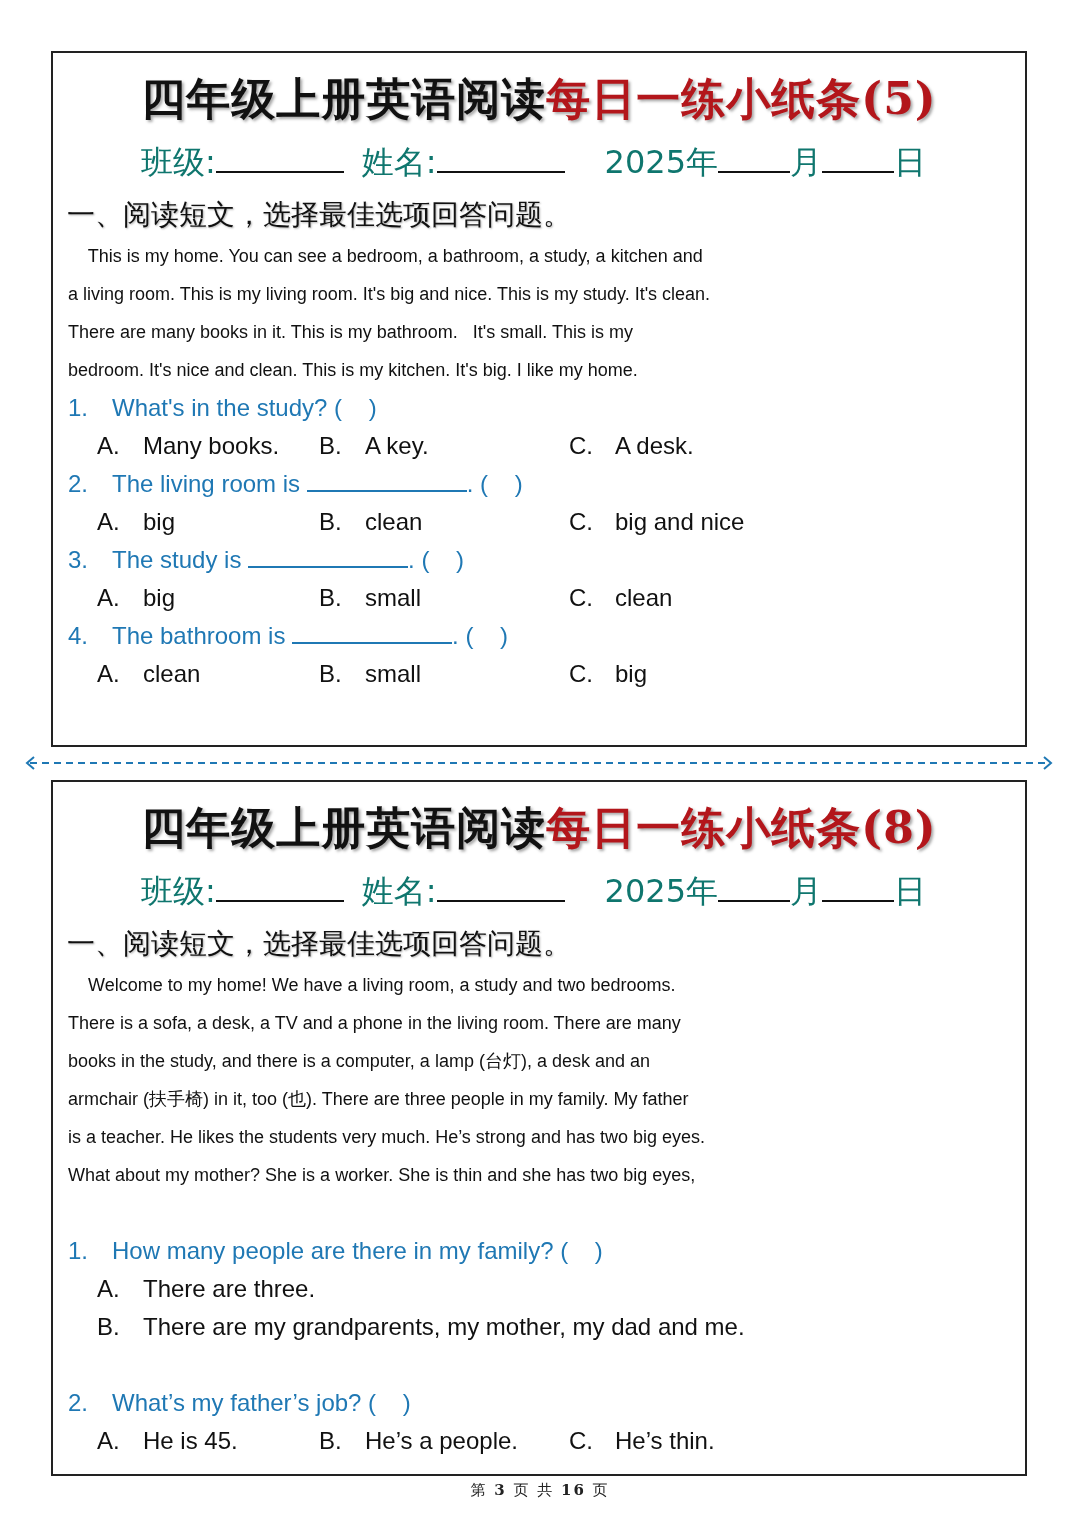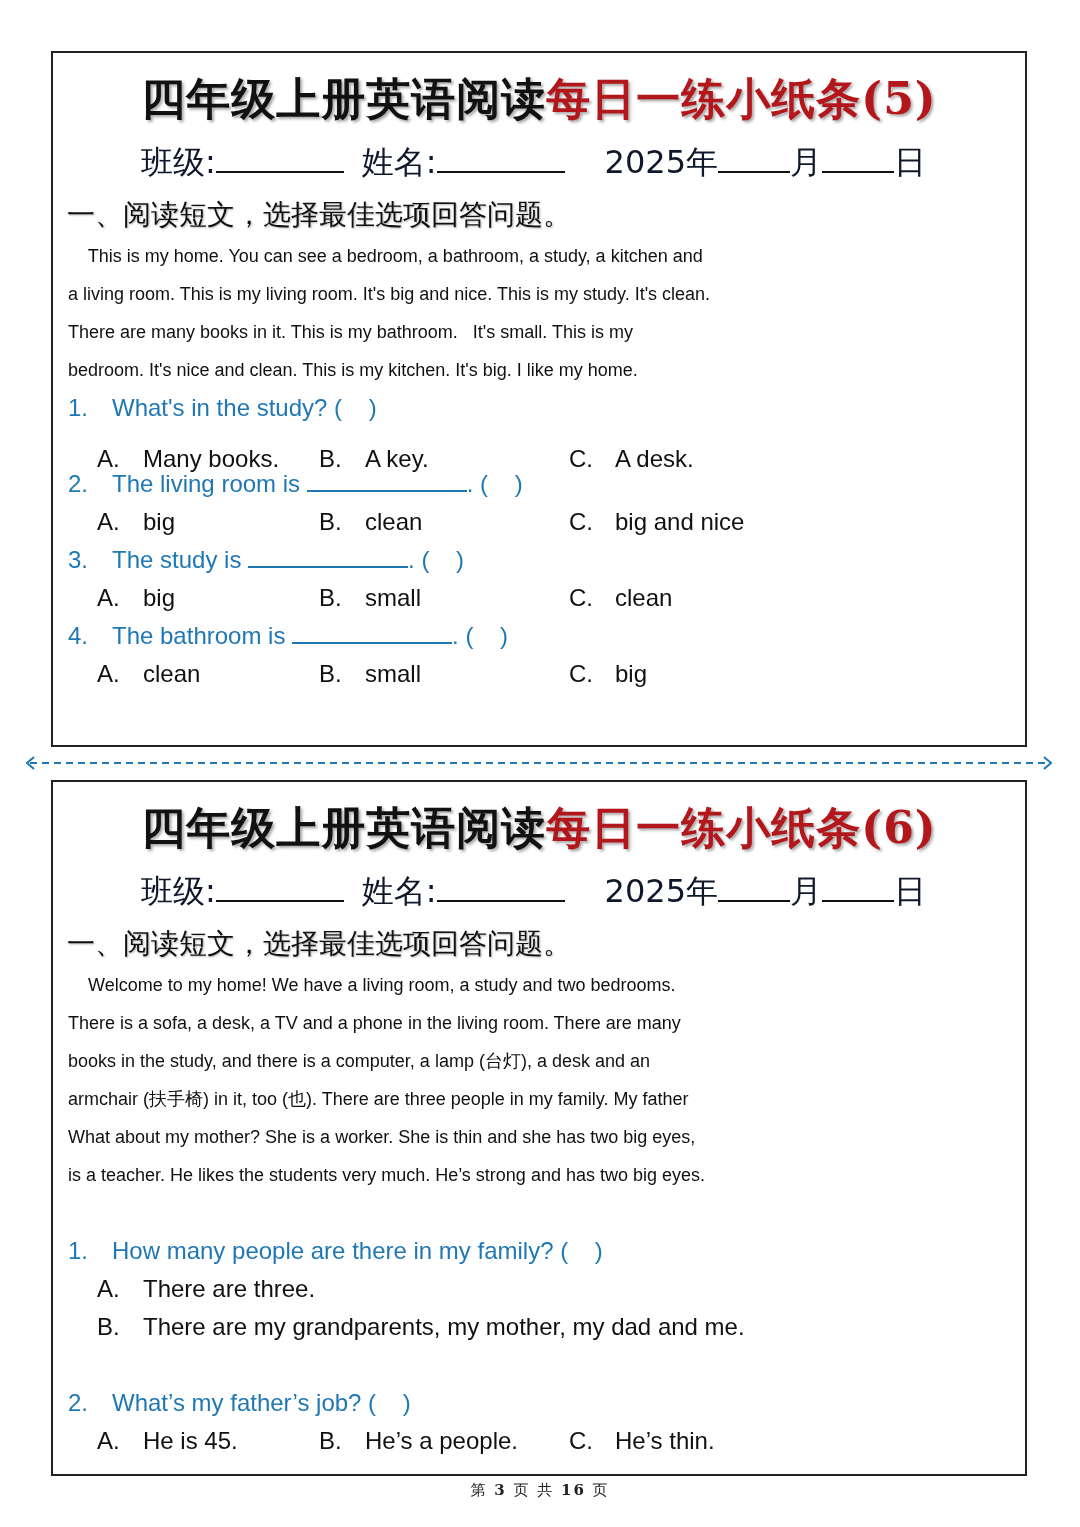"班级: 姓名: 2025年 月 日" .info { color: #0f172a -> #0f766e }
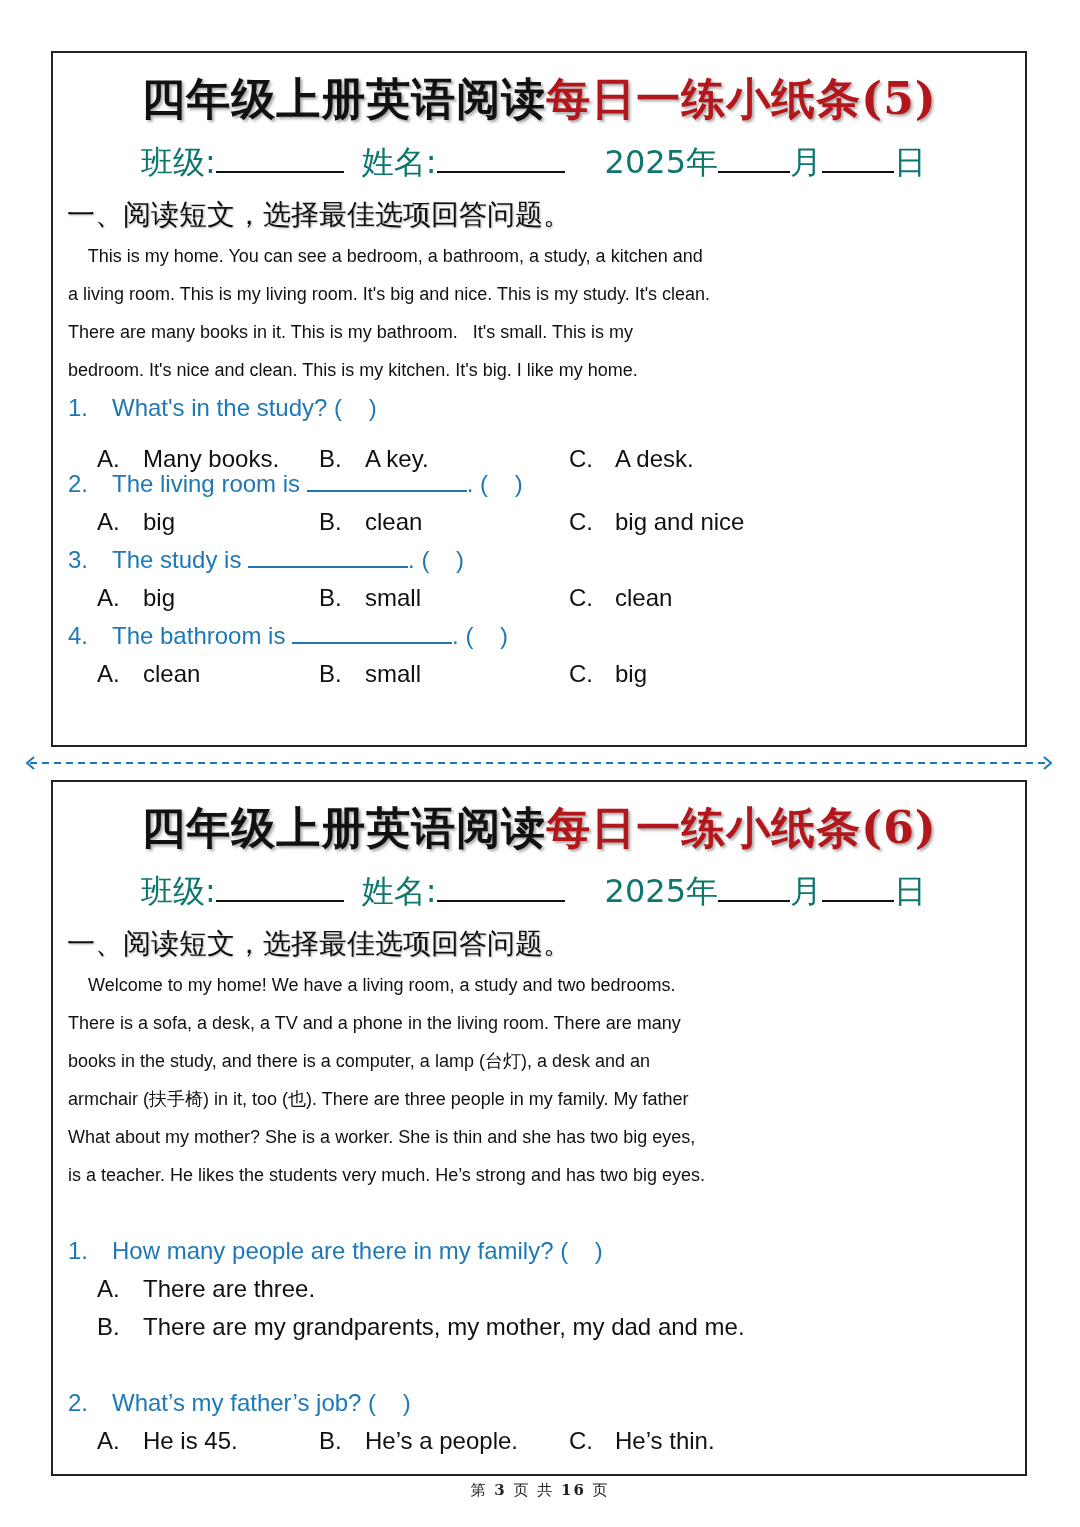"A. Many books." div.opts { margin-top: 13px -> none }
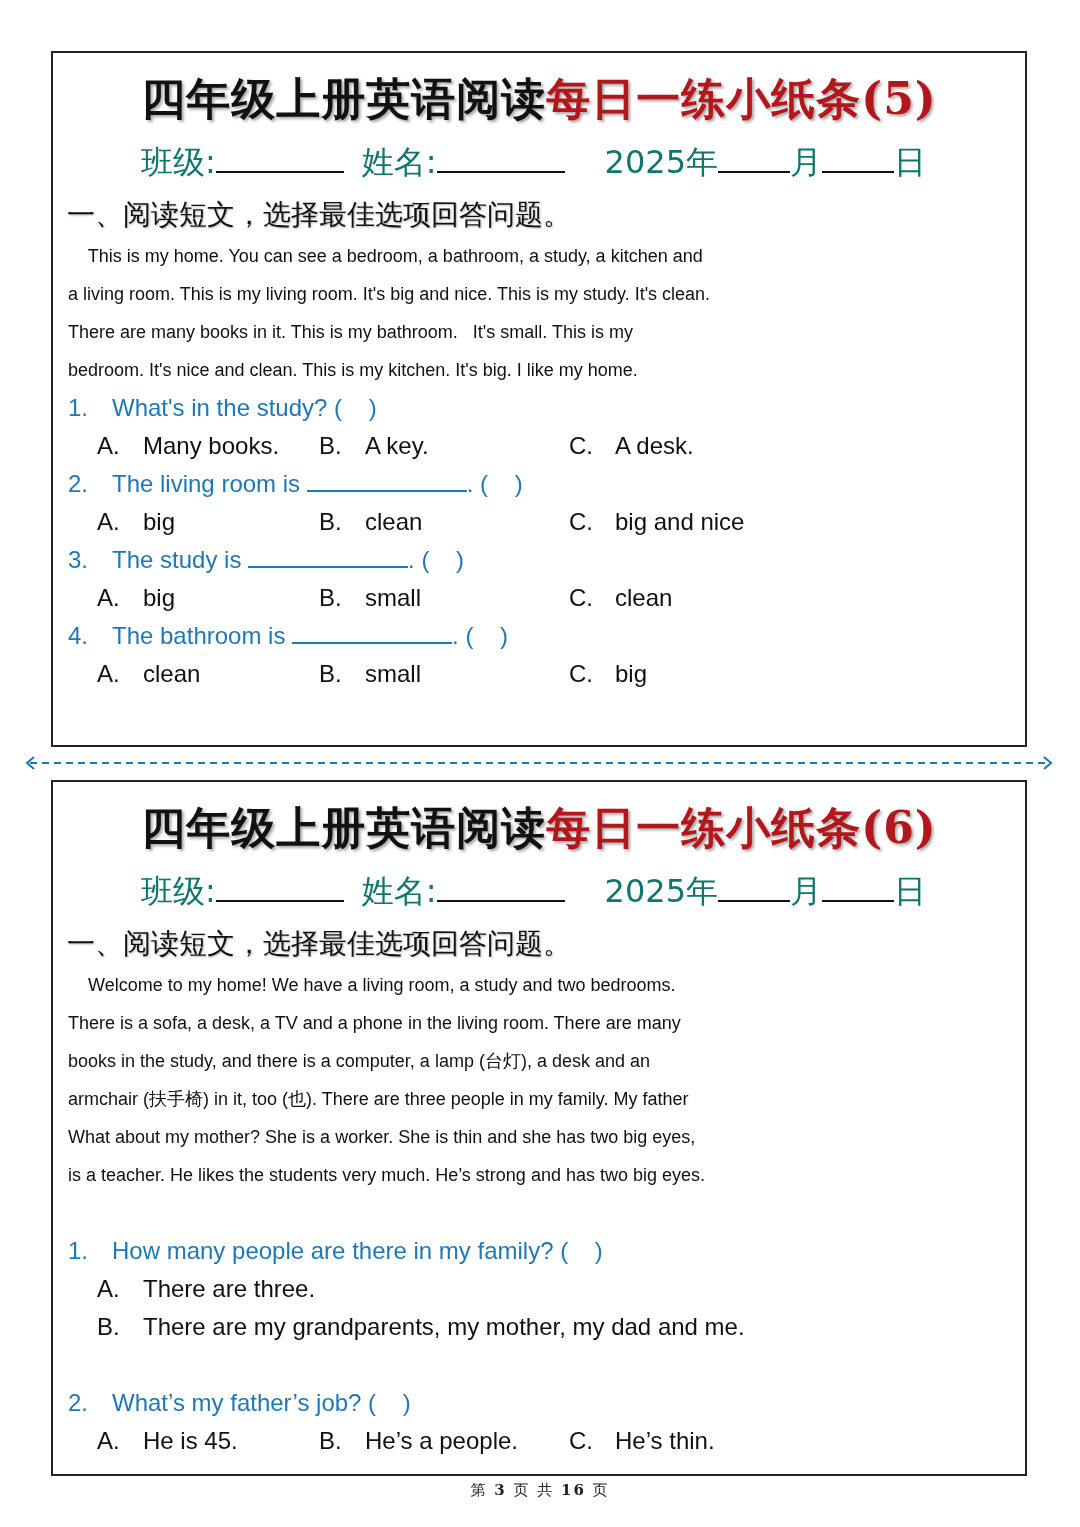"每日一练小纸条(6)" span.t-red { text: 6 -> 8 }
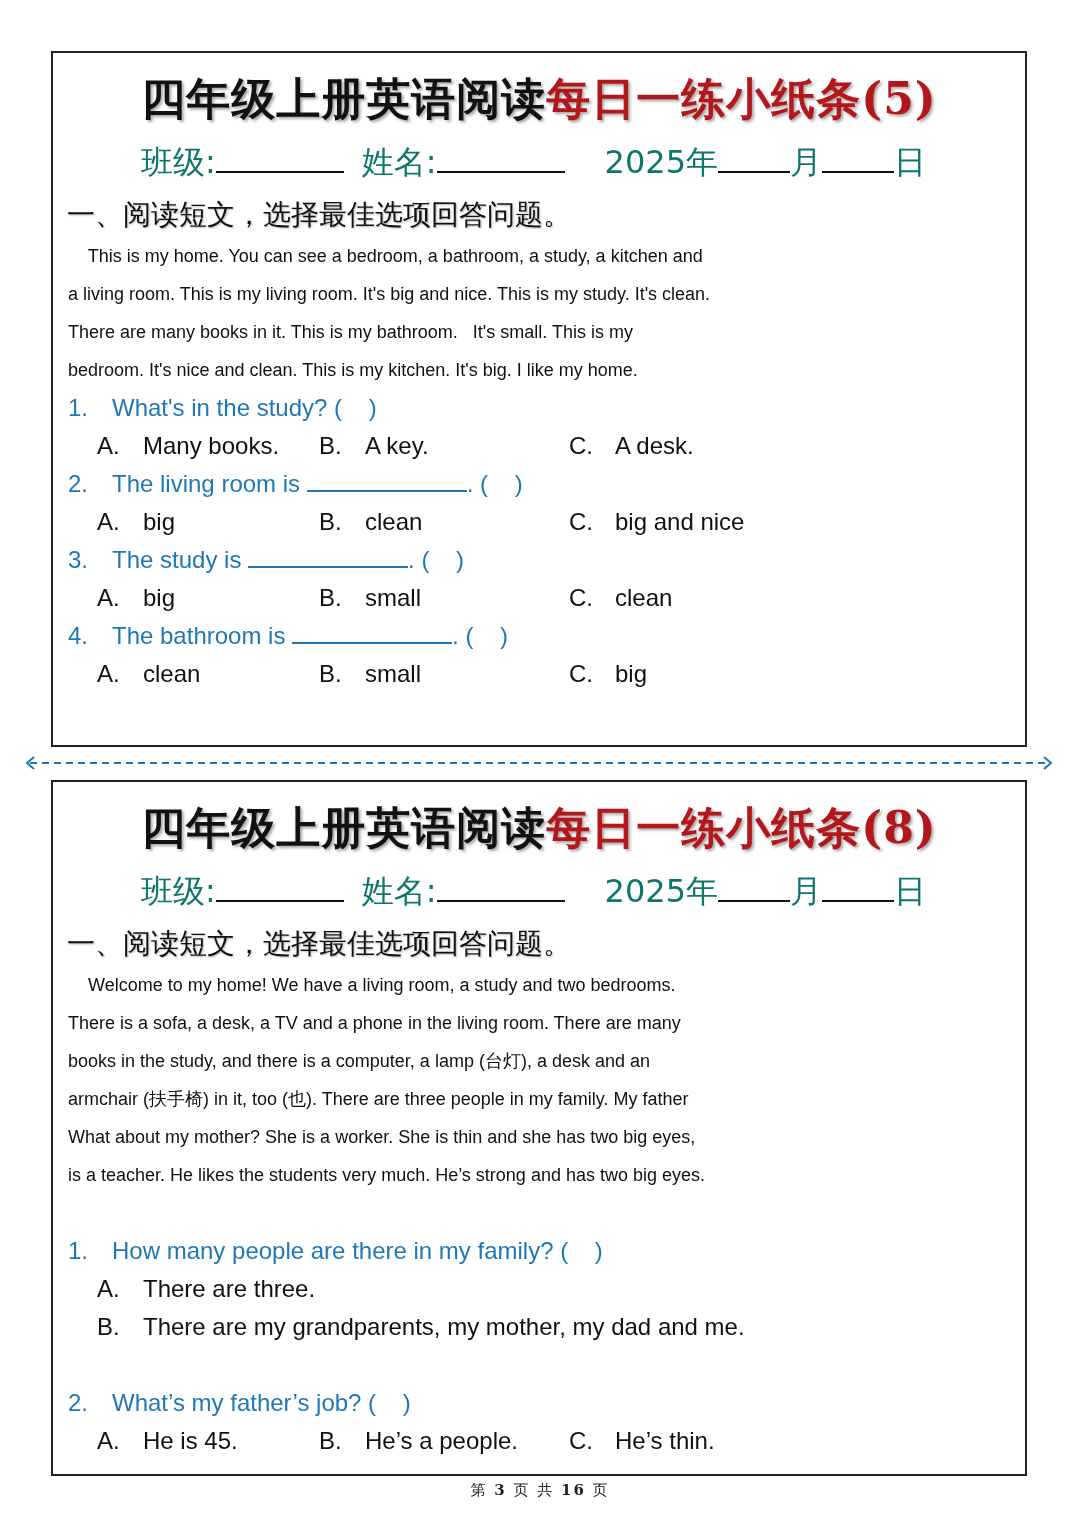"What about my mother? She" span.line { order: before "is a teacher. He likes" -> after "is a teacher. He likes" }
